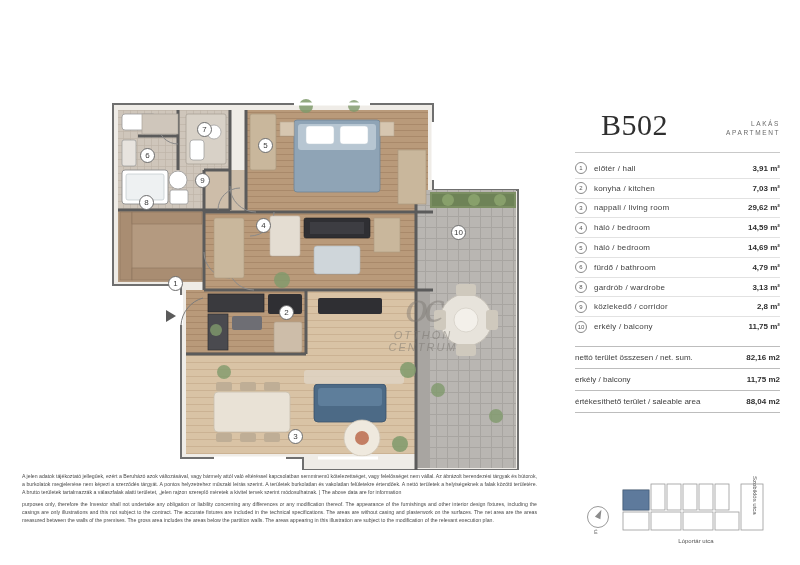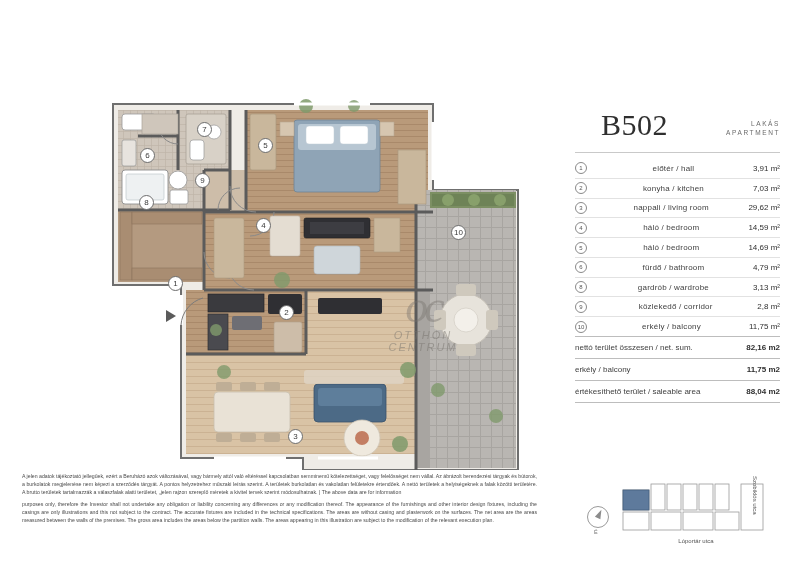"előtér / hall" .room-list { text-align: center -> none }
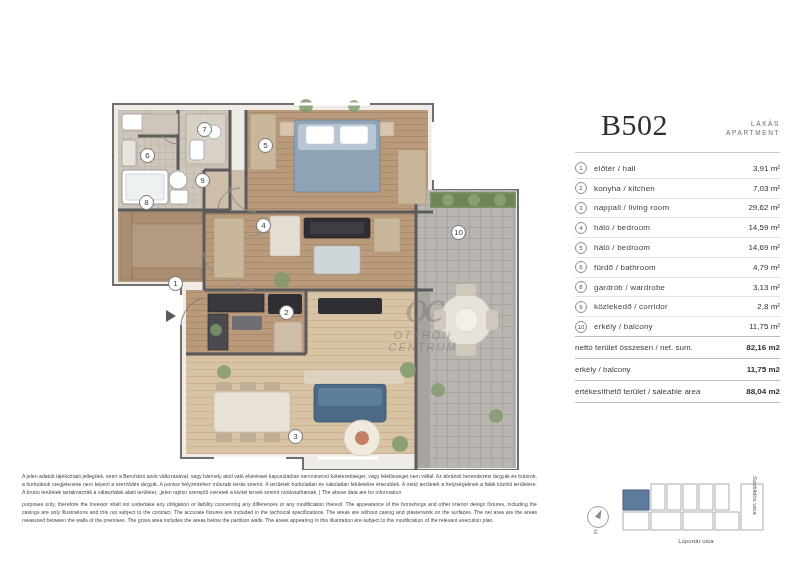"3,91 m²" .room-area { font-weight: normal -> bold }
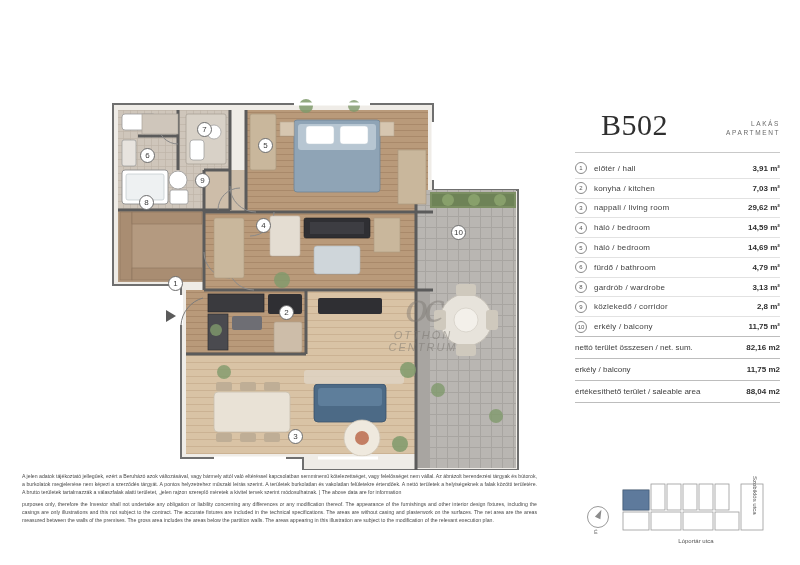"nettó terület összesen / net." .totals { margin-top: none -> 10px }
